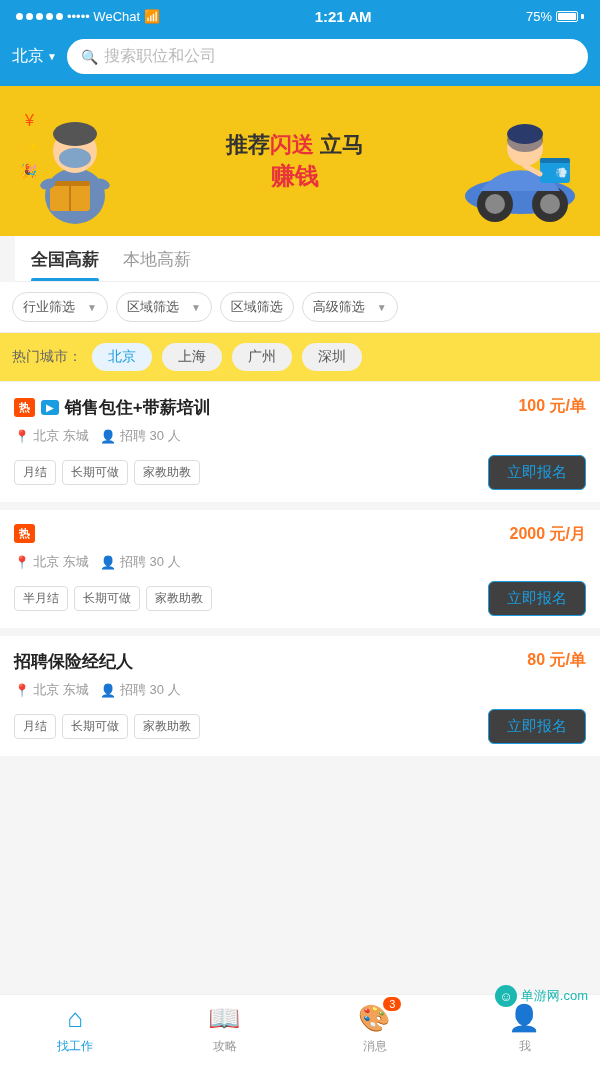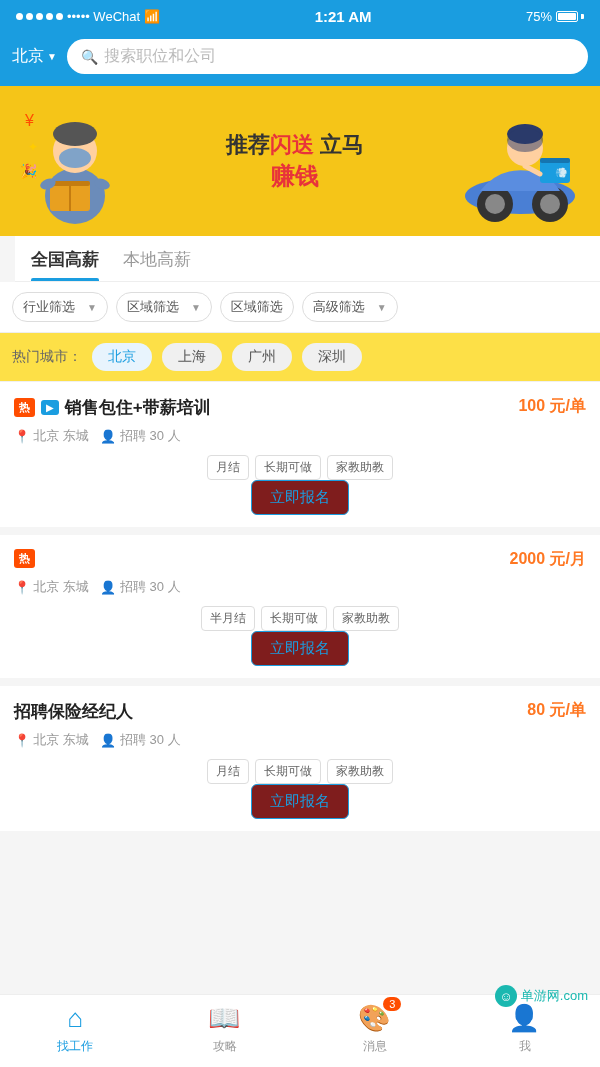"月结" .job-tags-row { flex-direction: column -> none }
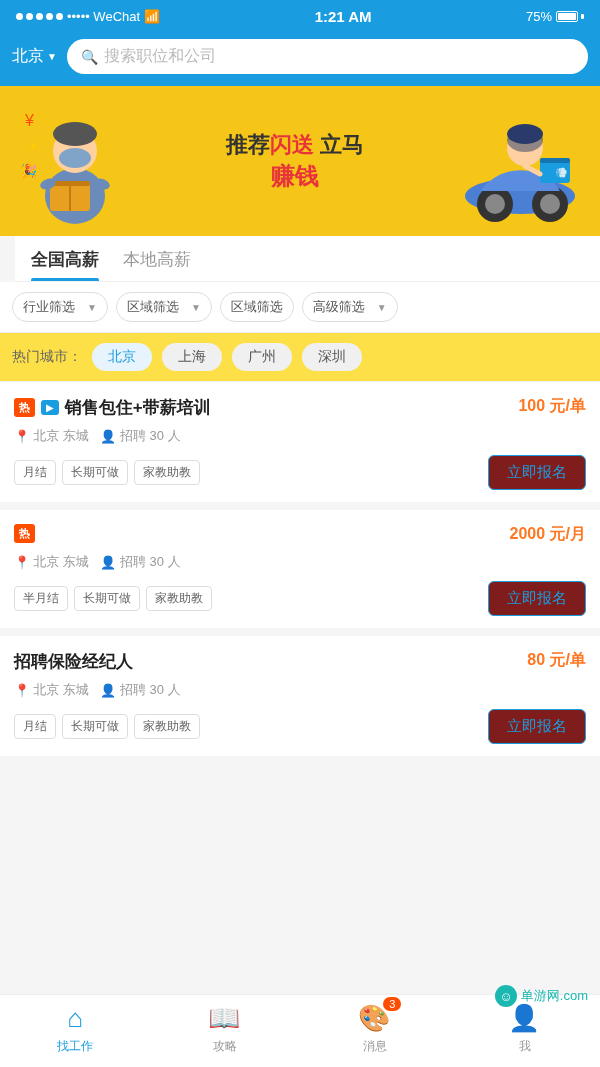"立即报名" .apply-btn { background: #7f1d1d -> #404040 }
